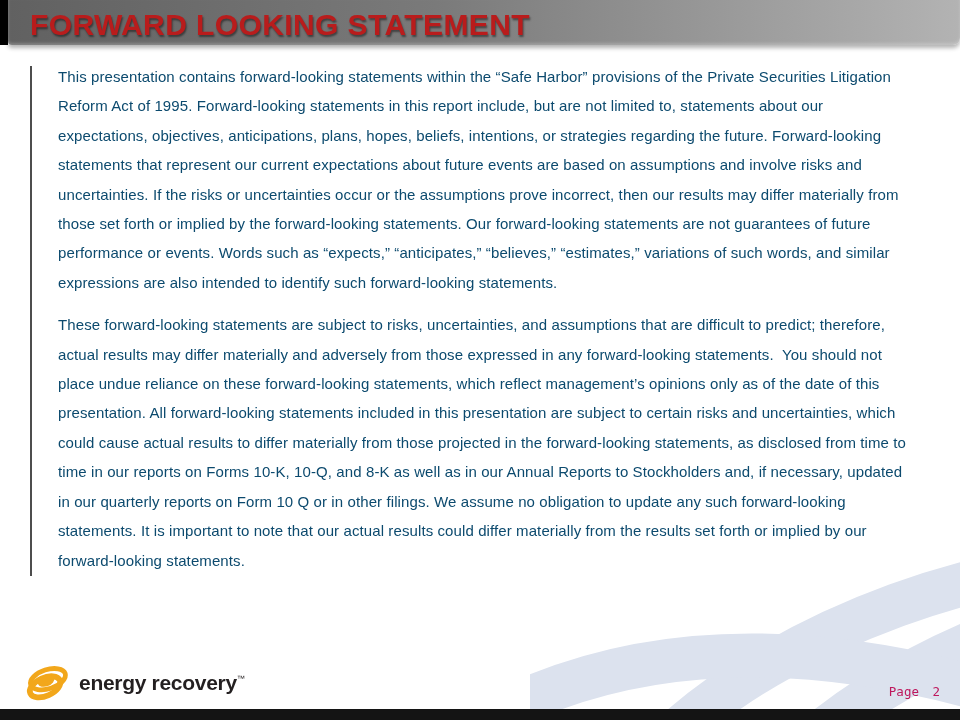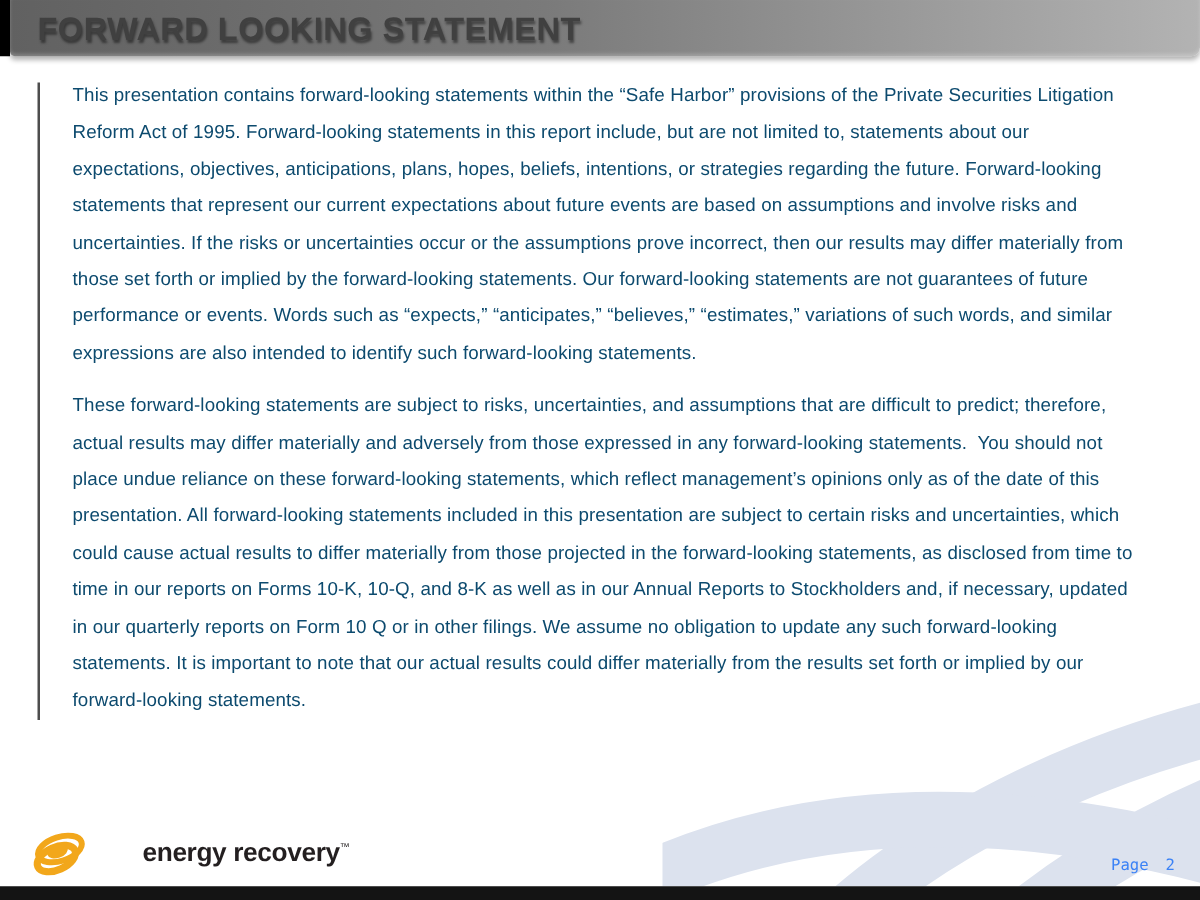"FORWARD LOOKING STATEMENT" .page-title { color: #404040 -> #b91c1c; font-size: 26px -> 30px }
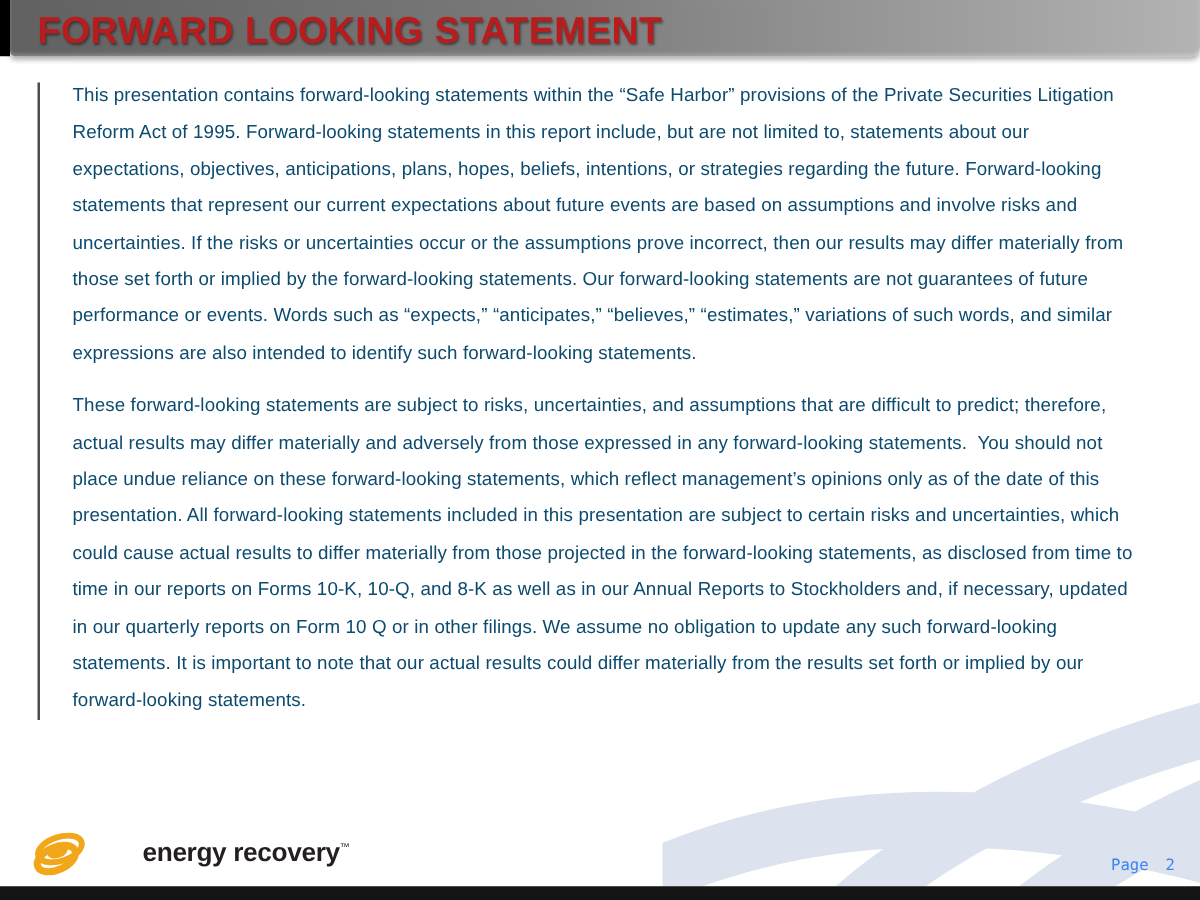"energy recovery™" .logo-text { margin-left: 35px -> none }
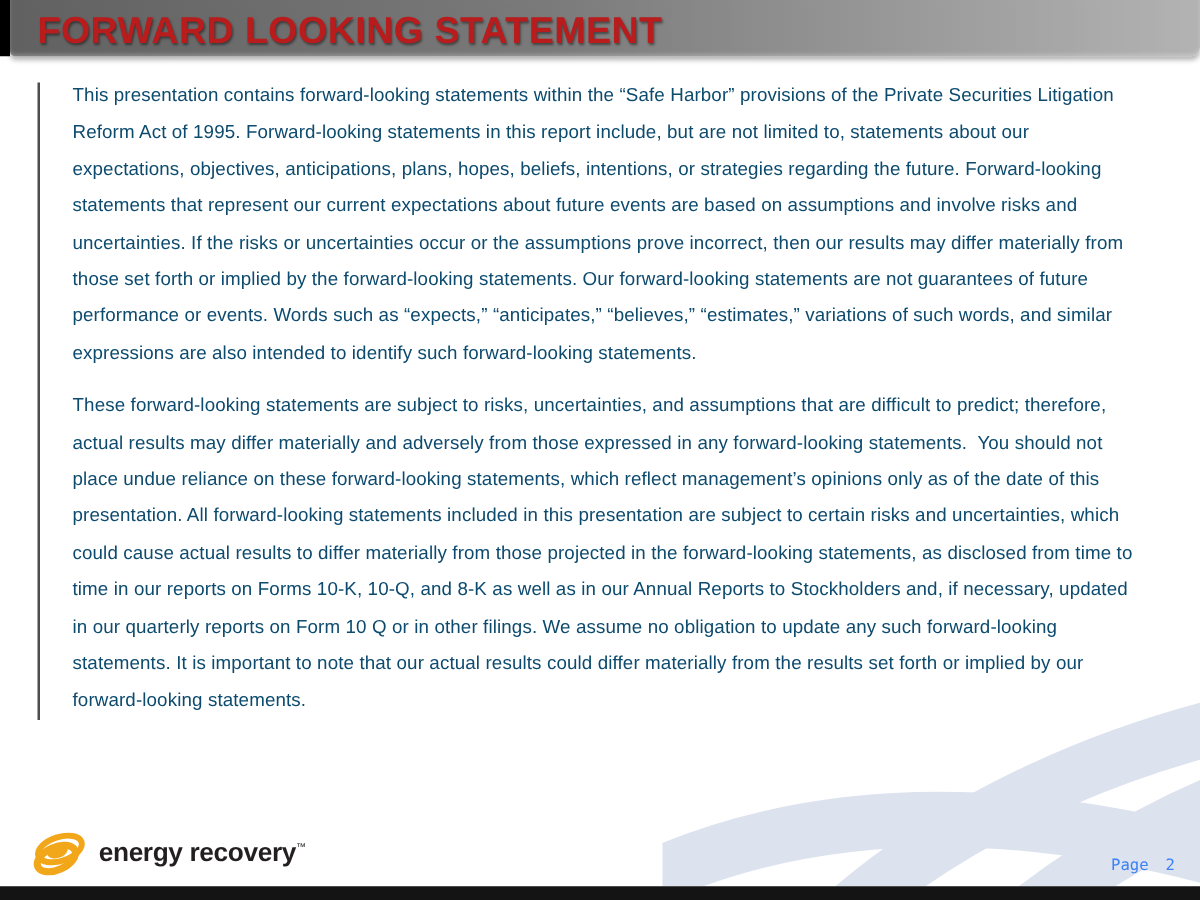"Page 2" .page-number { color: #3b82f6 -> #be185d }
